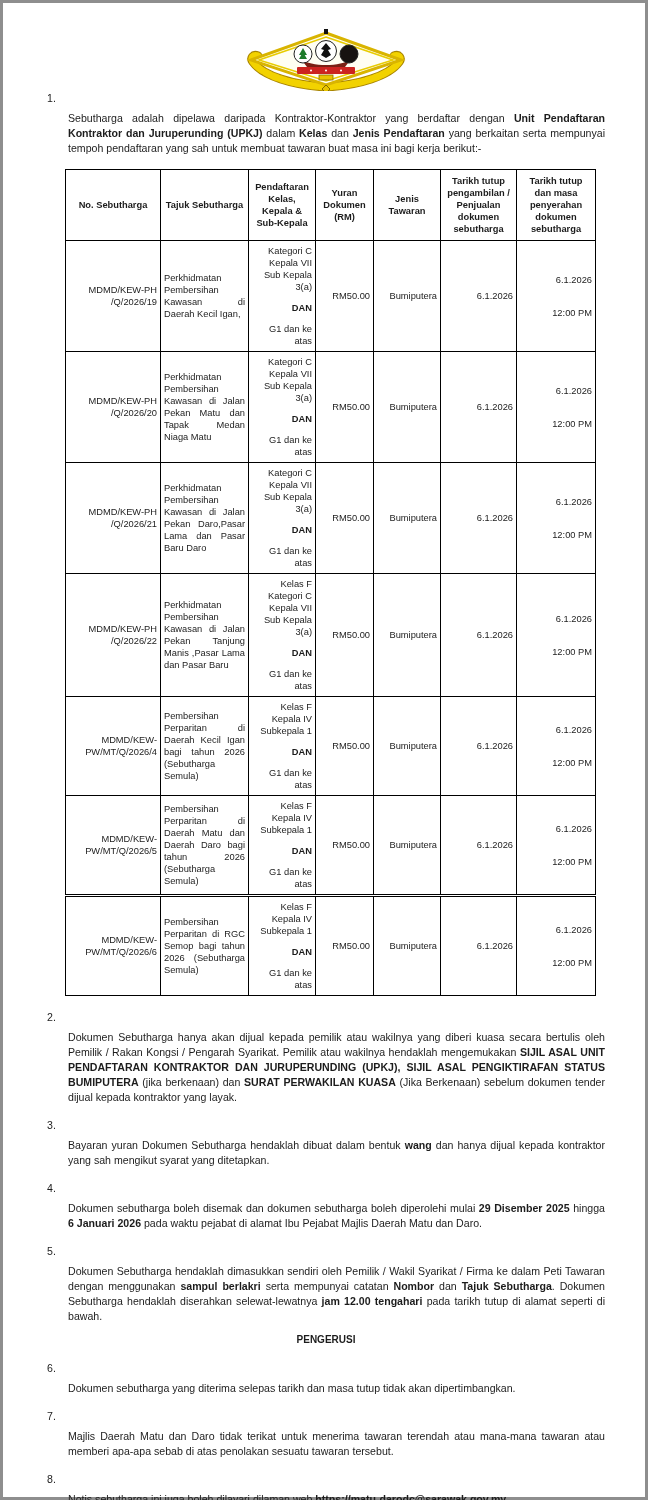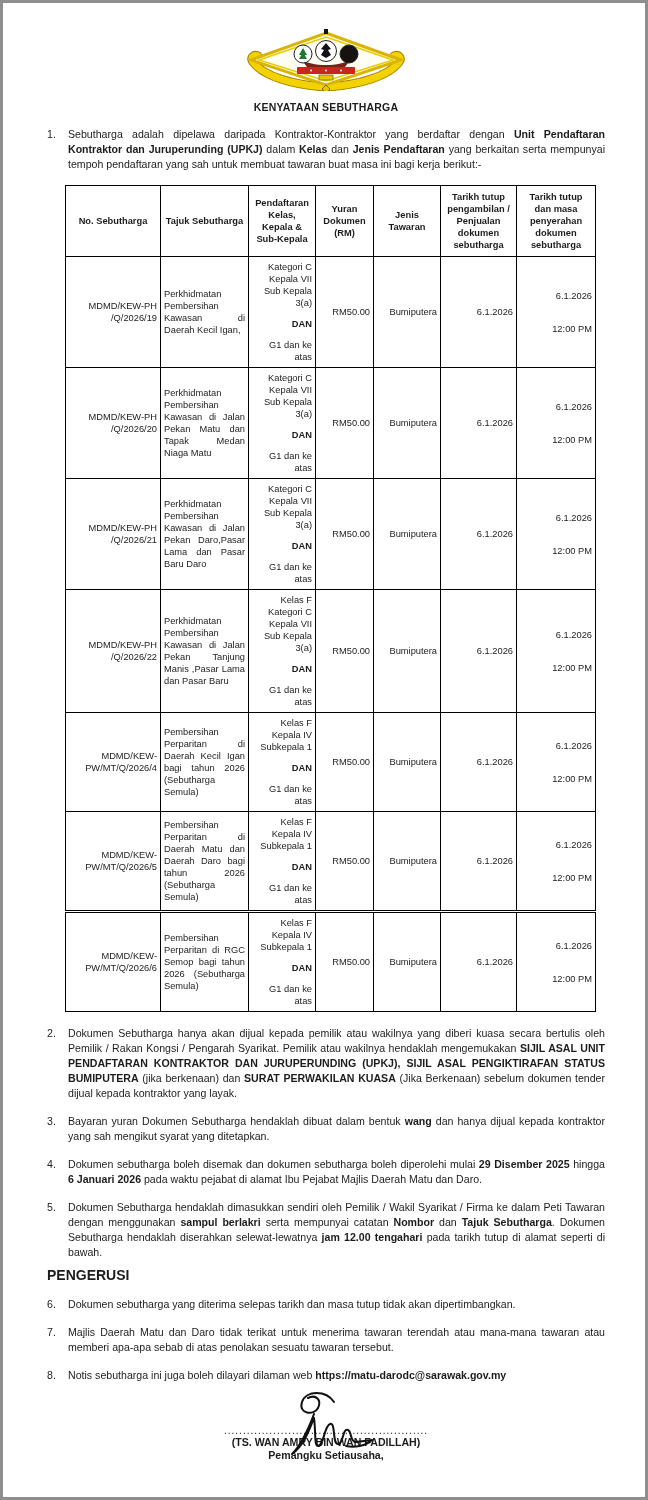"KENYATAAN SEBUTHARGA" div.doc-title { html: <div>KENYATAAN SEBUTHARGA</div> -> none }
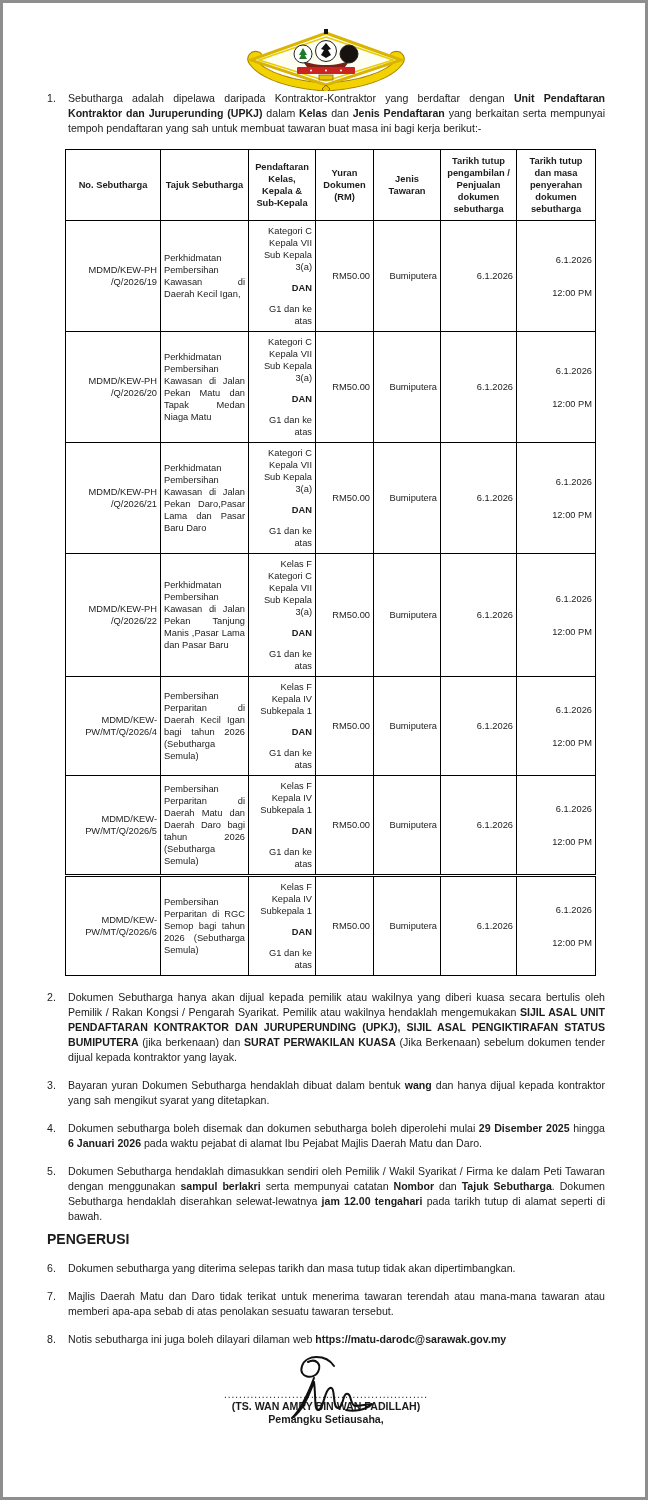"Sebutharga adalah dipelawa daripada" .item .txt { margin-top: none -> 20px }
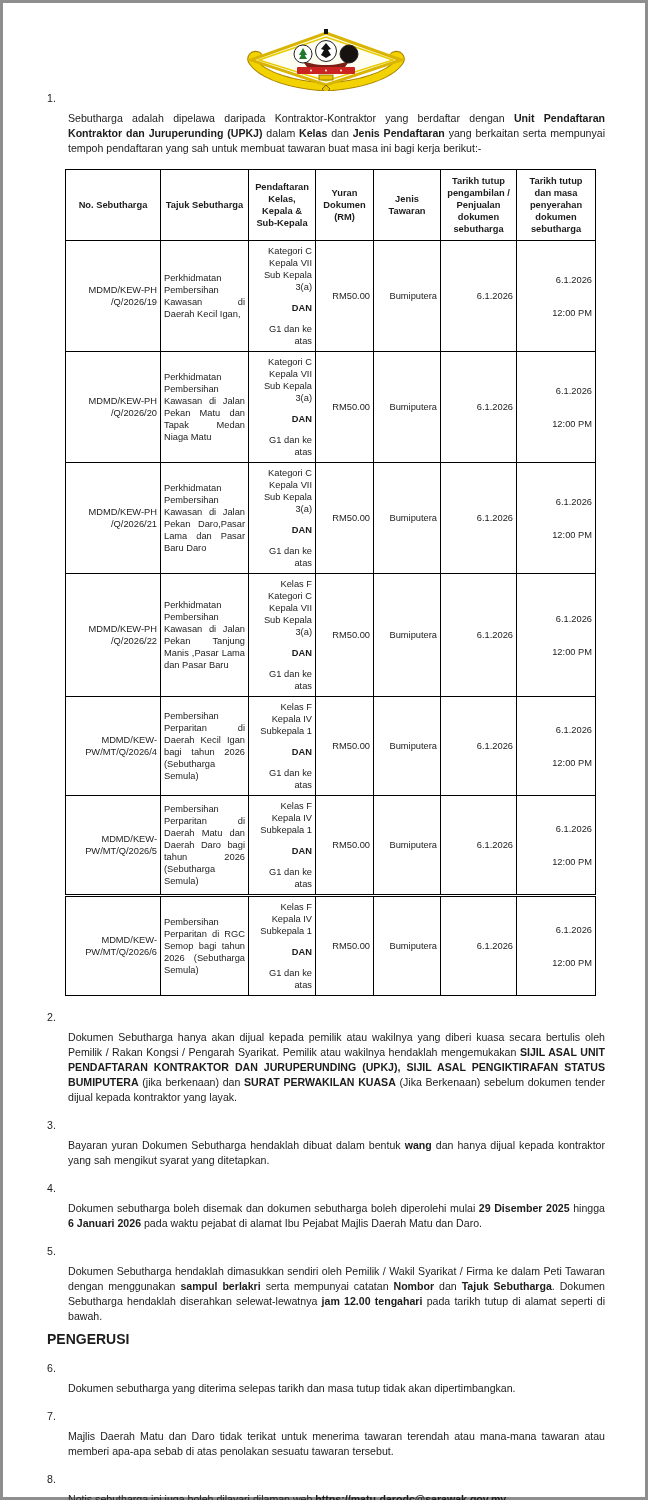"PENGERUSI" .address { font-size: 14px -> 10px; text-align: left -> center }
